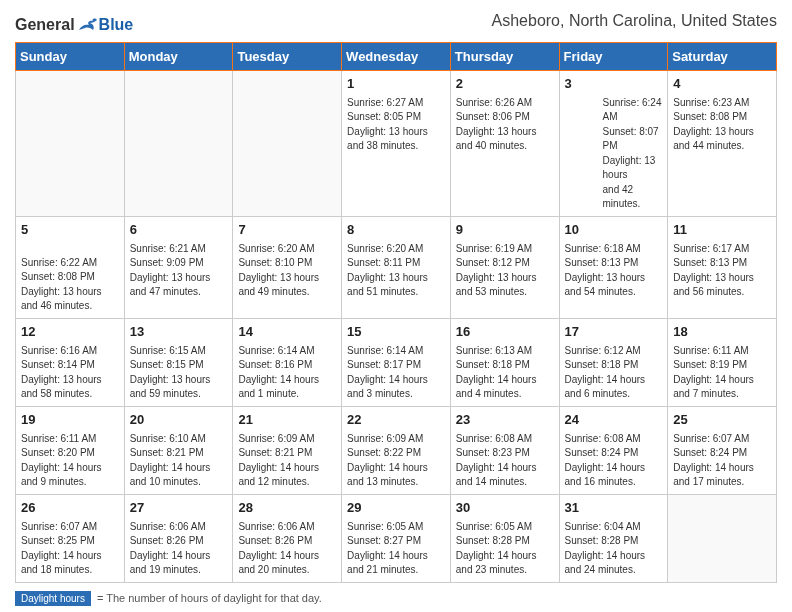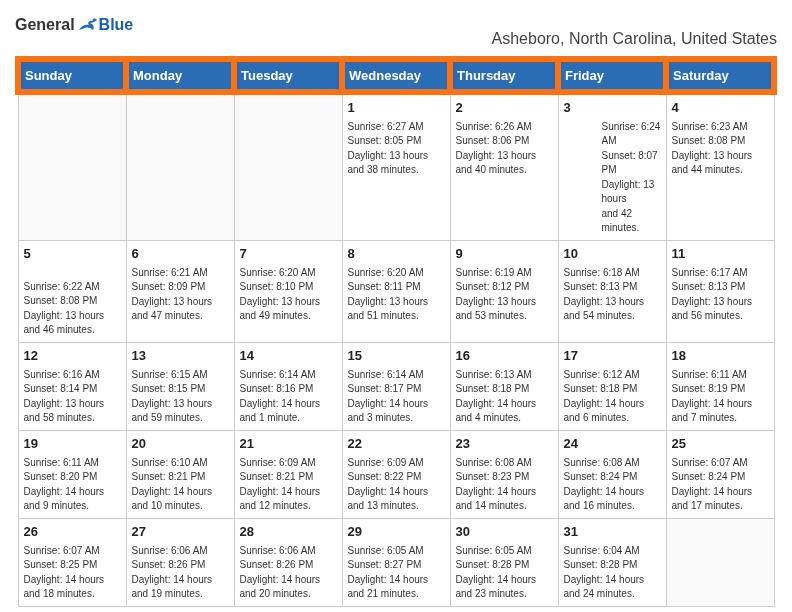"Asheboro, North Carolina, United States" .location-title { margin-top: 20px -> 2px }
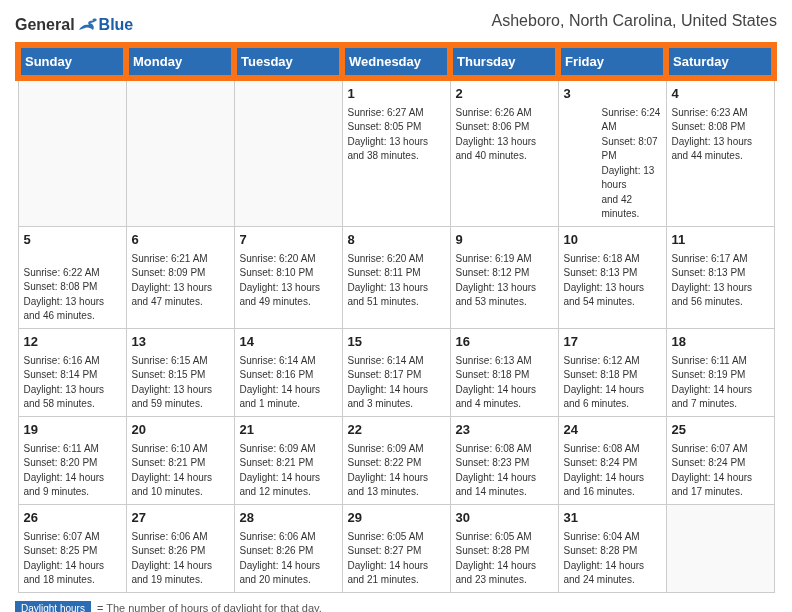"Sunday" .calendar-table th { border: 6px solid #f97316 -> 1px solid #f97316 }
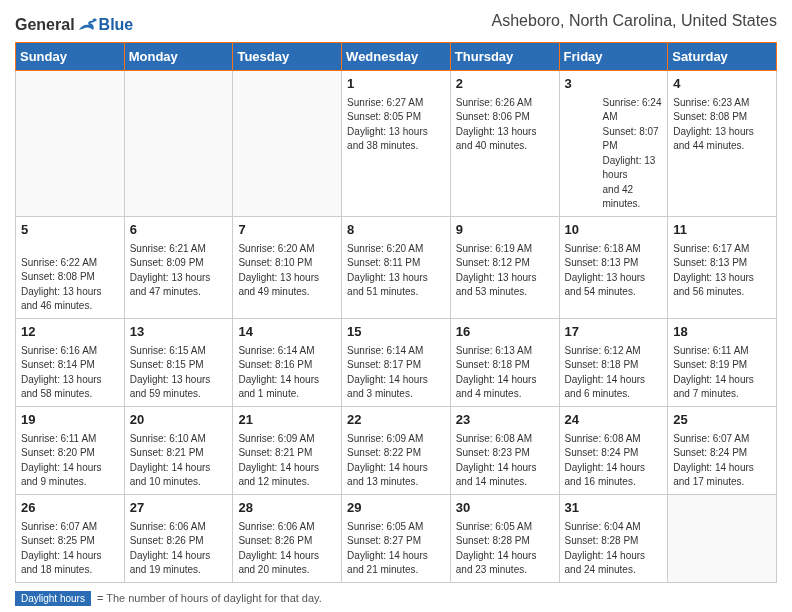"Sunrise: 6:21 AM" div.day-info { text: 8:09 -> 9:09 }
